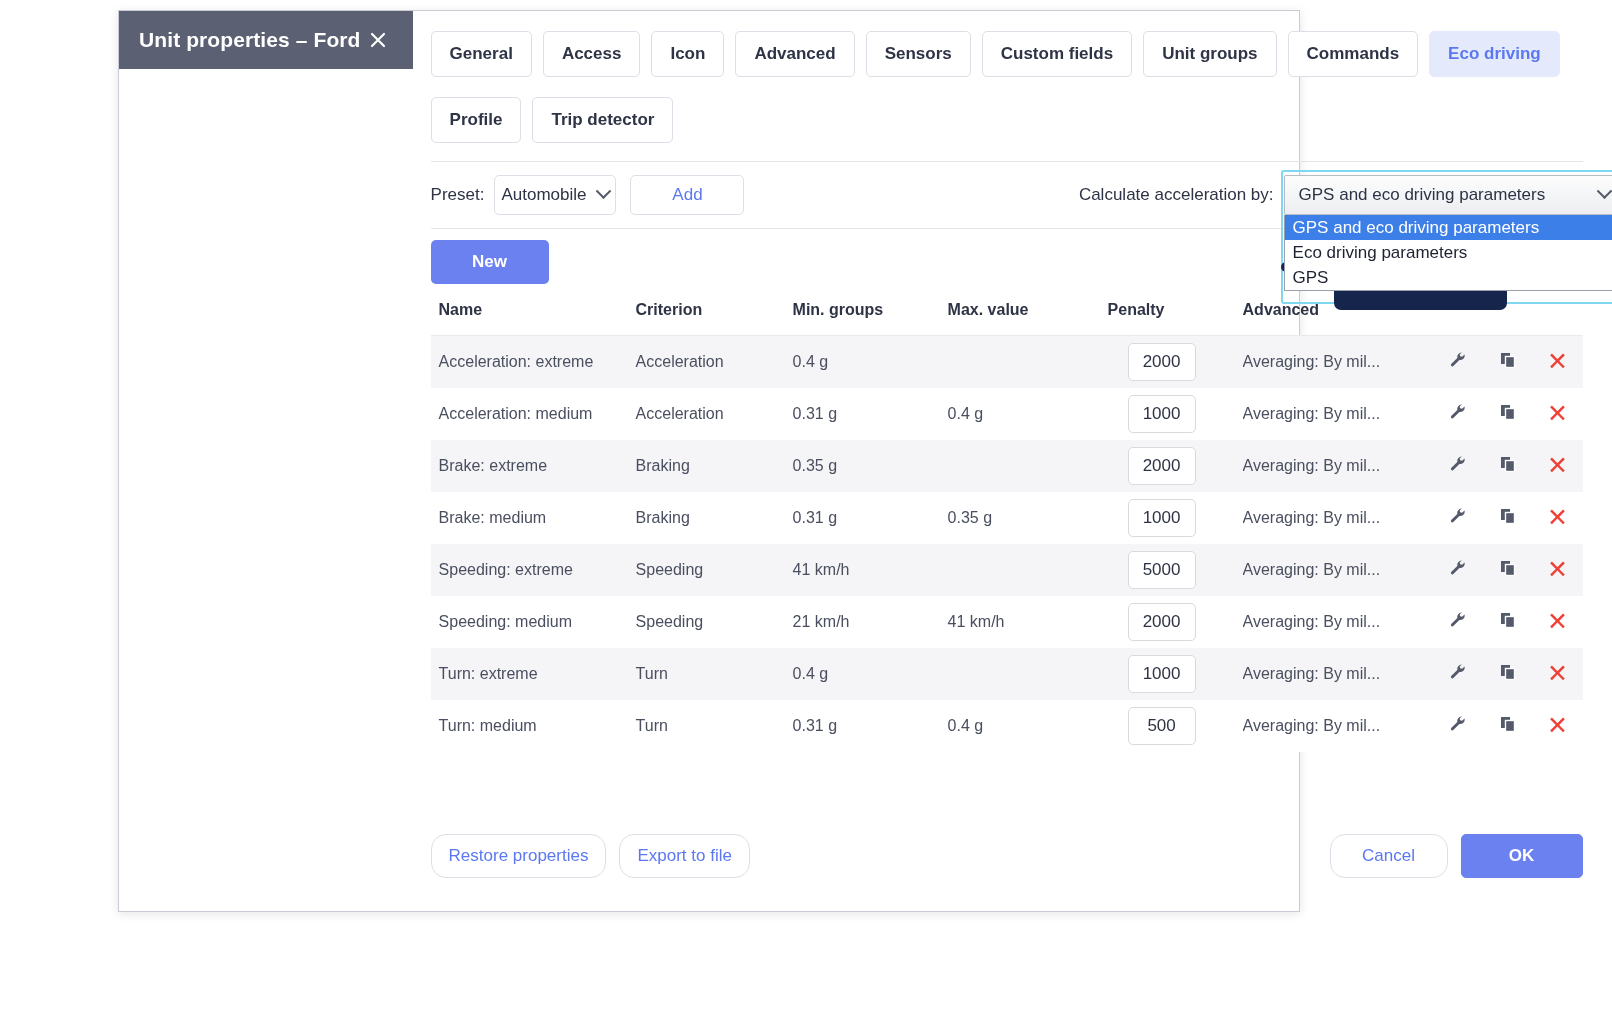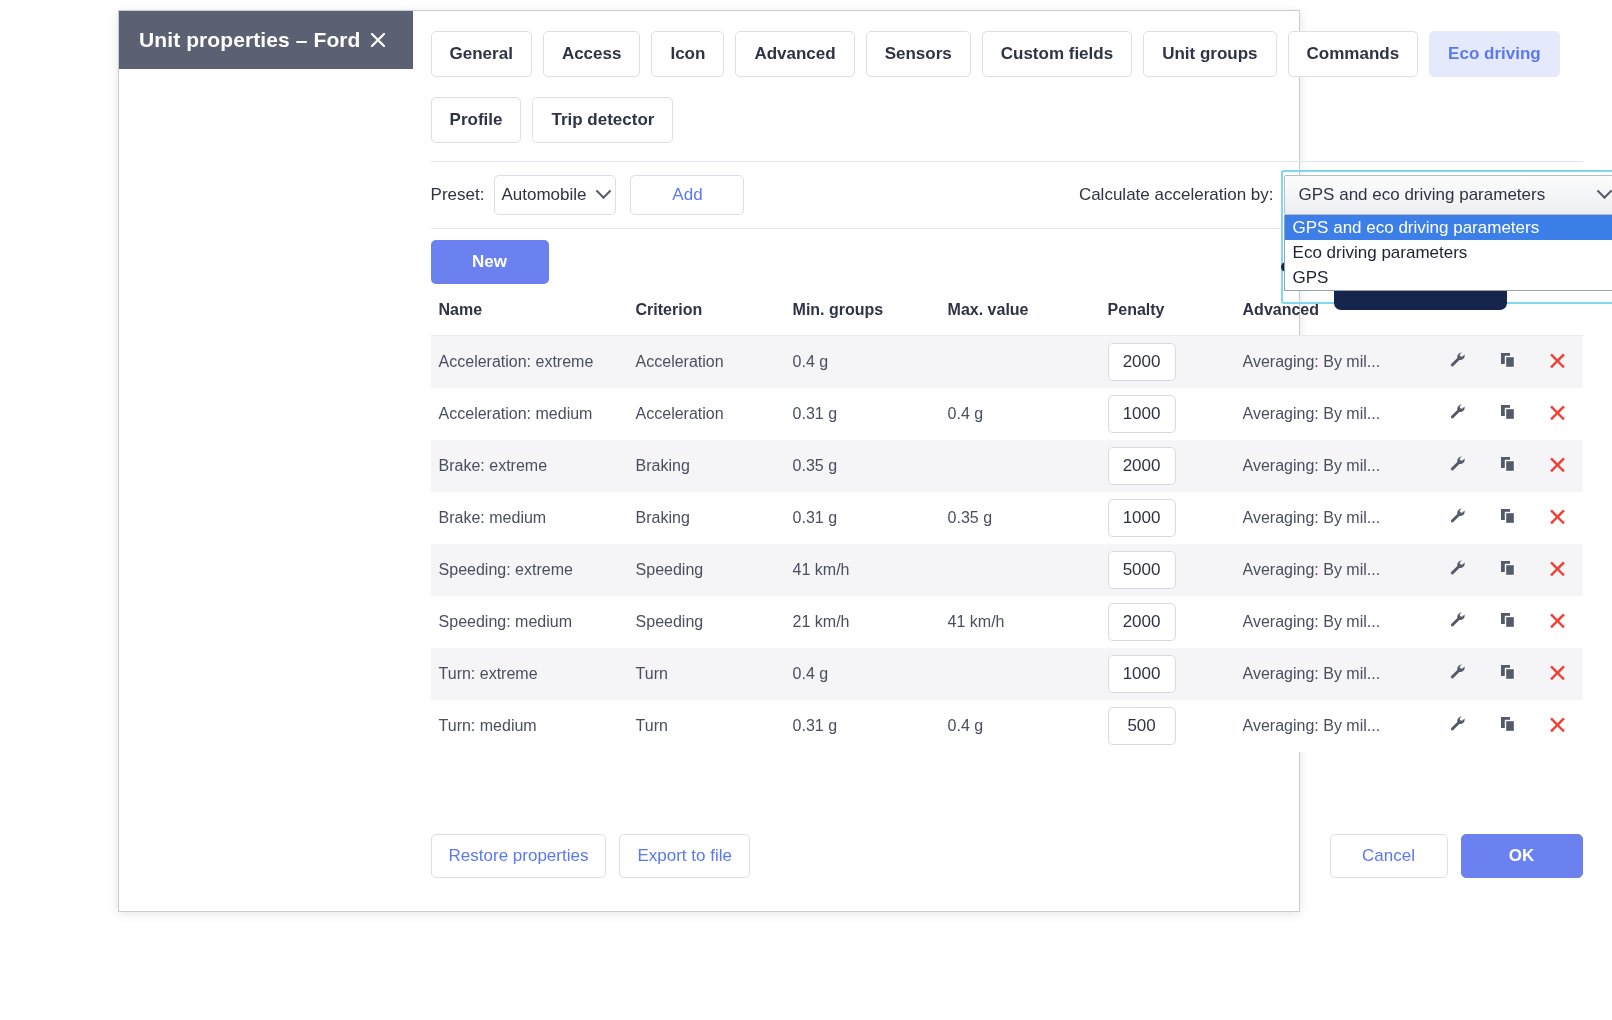"2000" .penalty-input { margin-left: none -> 20px }
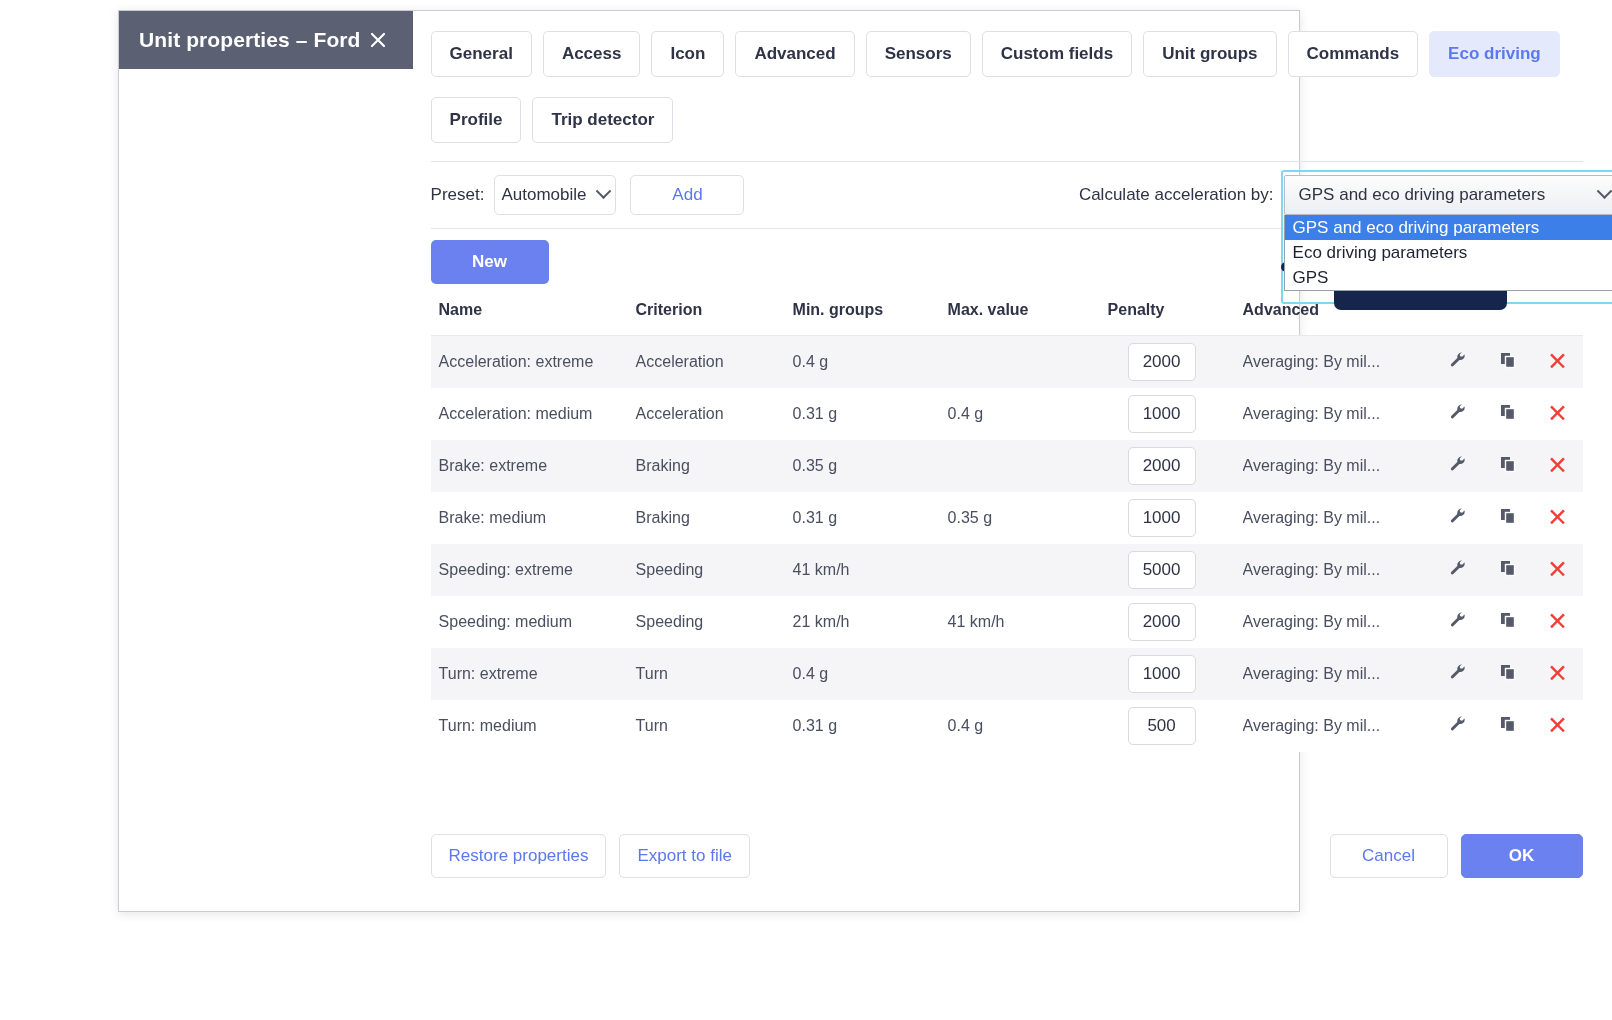"Restore properties" .ftr-btn { border-radius: 5px -> 15px }
